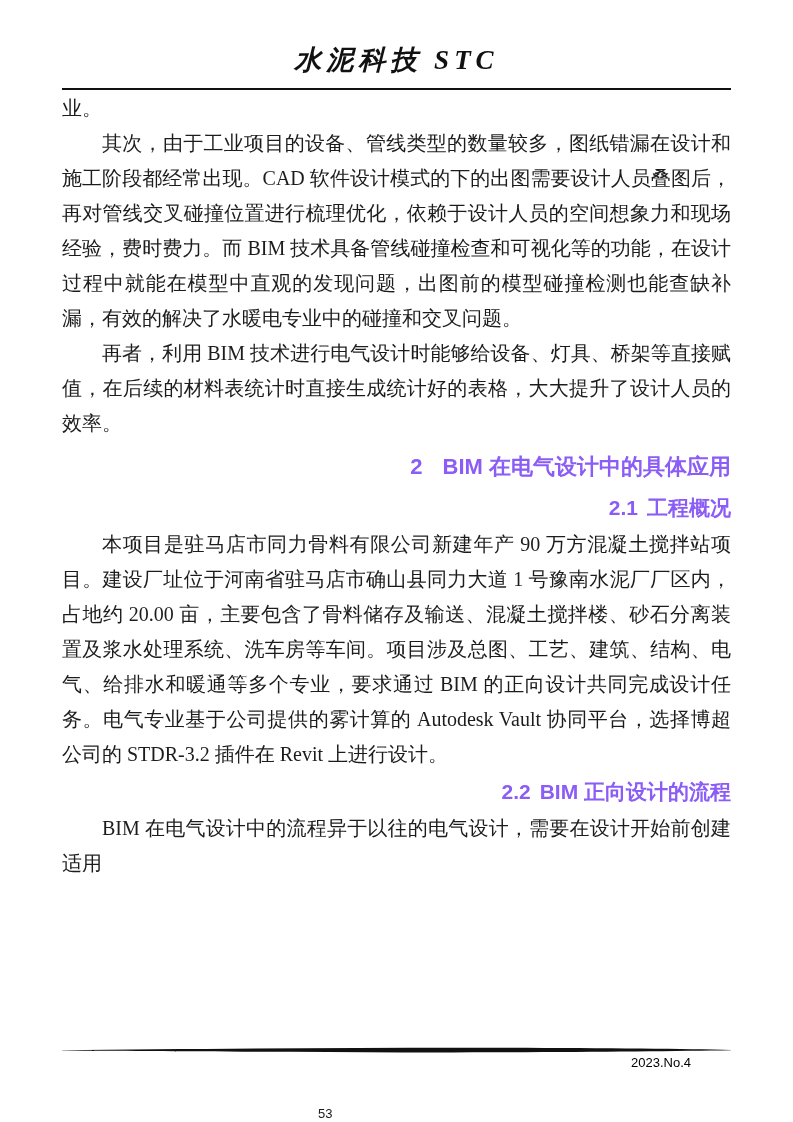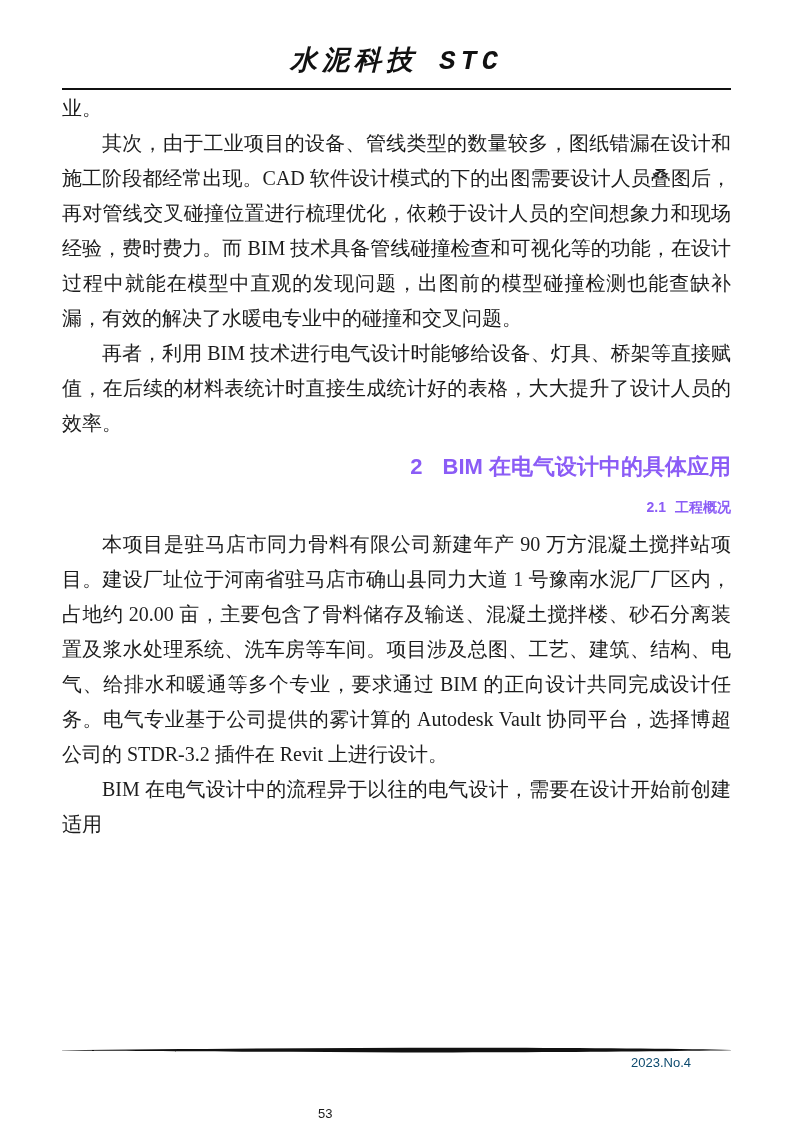"水泥科技 STC" .journal-title { font-family: Liberation Mono, monospace -> Liberation Serif, serif }
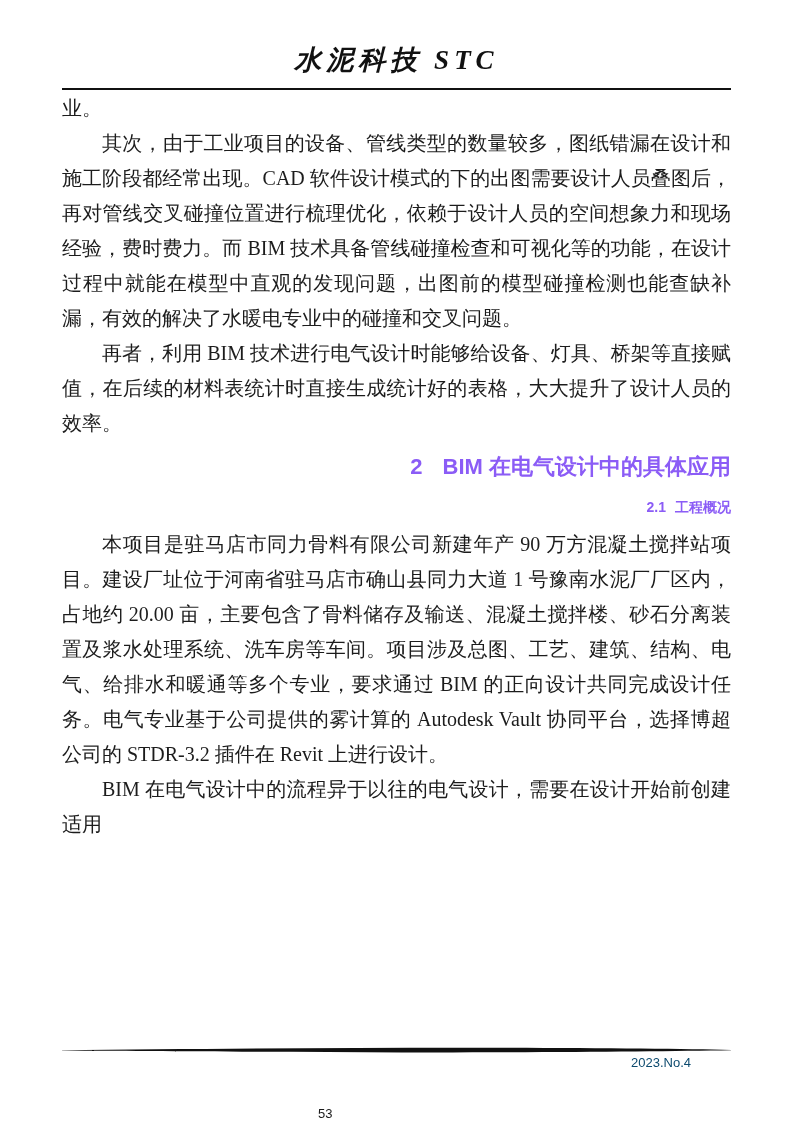"2.1 工程概况" .h2 { font-size: 14px -> 21px }
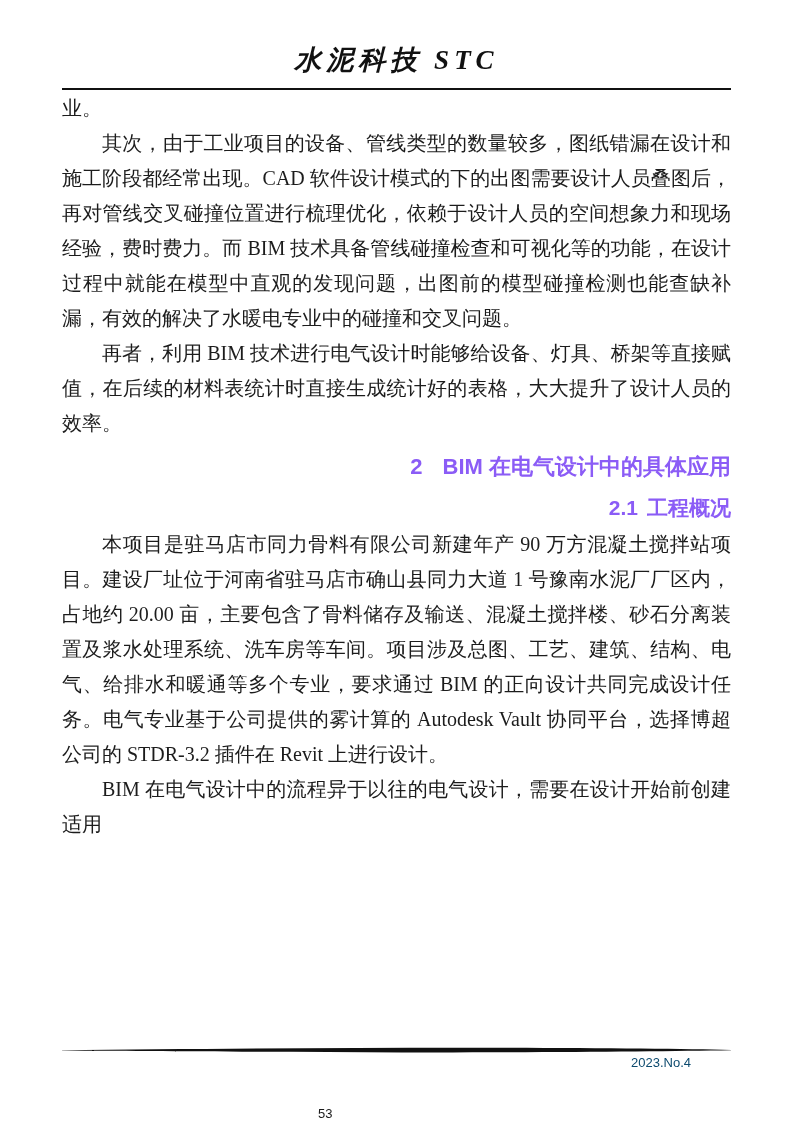"2.2 BIM 正向设计的流程" h3.h2 { html: none -> <h3><span>2.2</span><span>BIM 正向设计的流程</span></h3> }
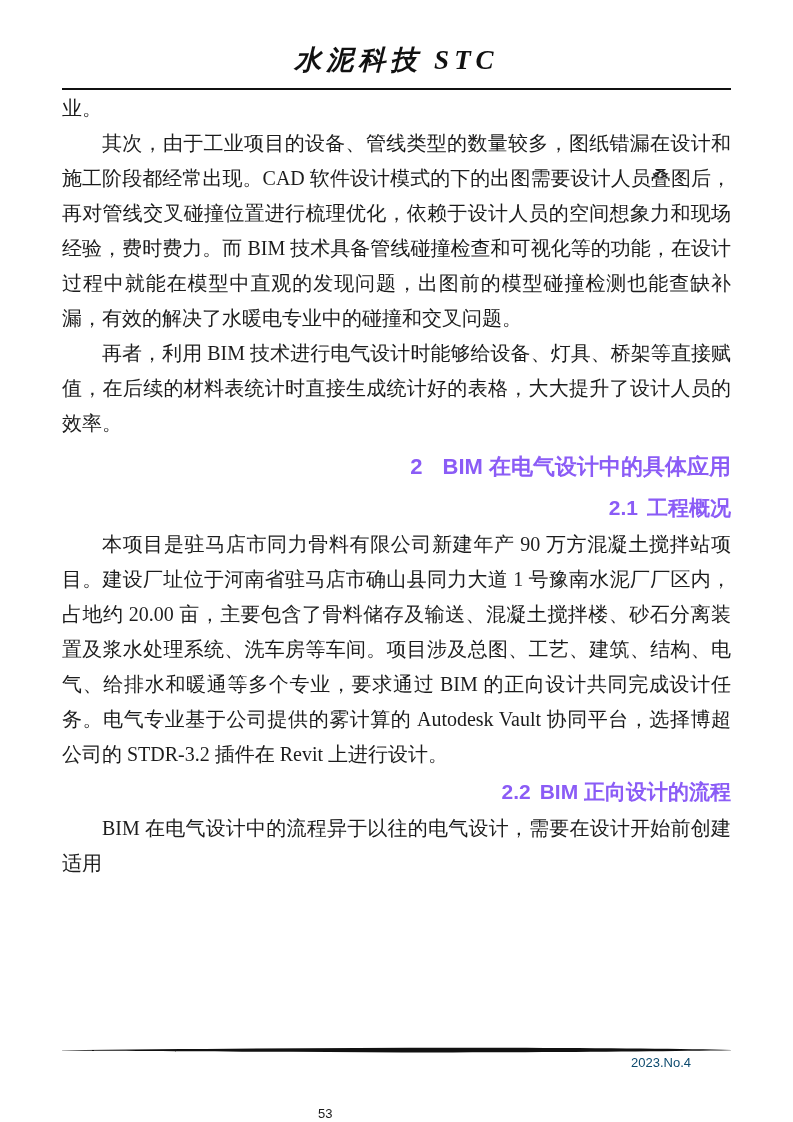"2023.No.4" .issue-label { color: #0c4a6e -> #000000 }
